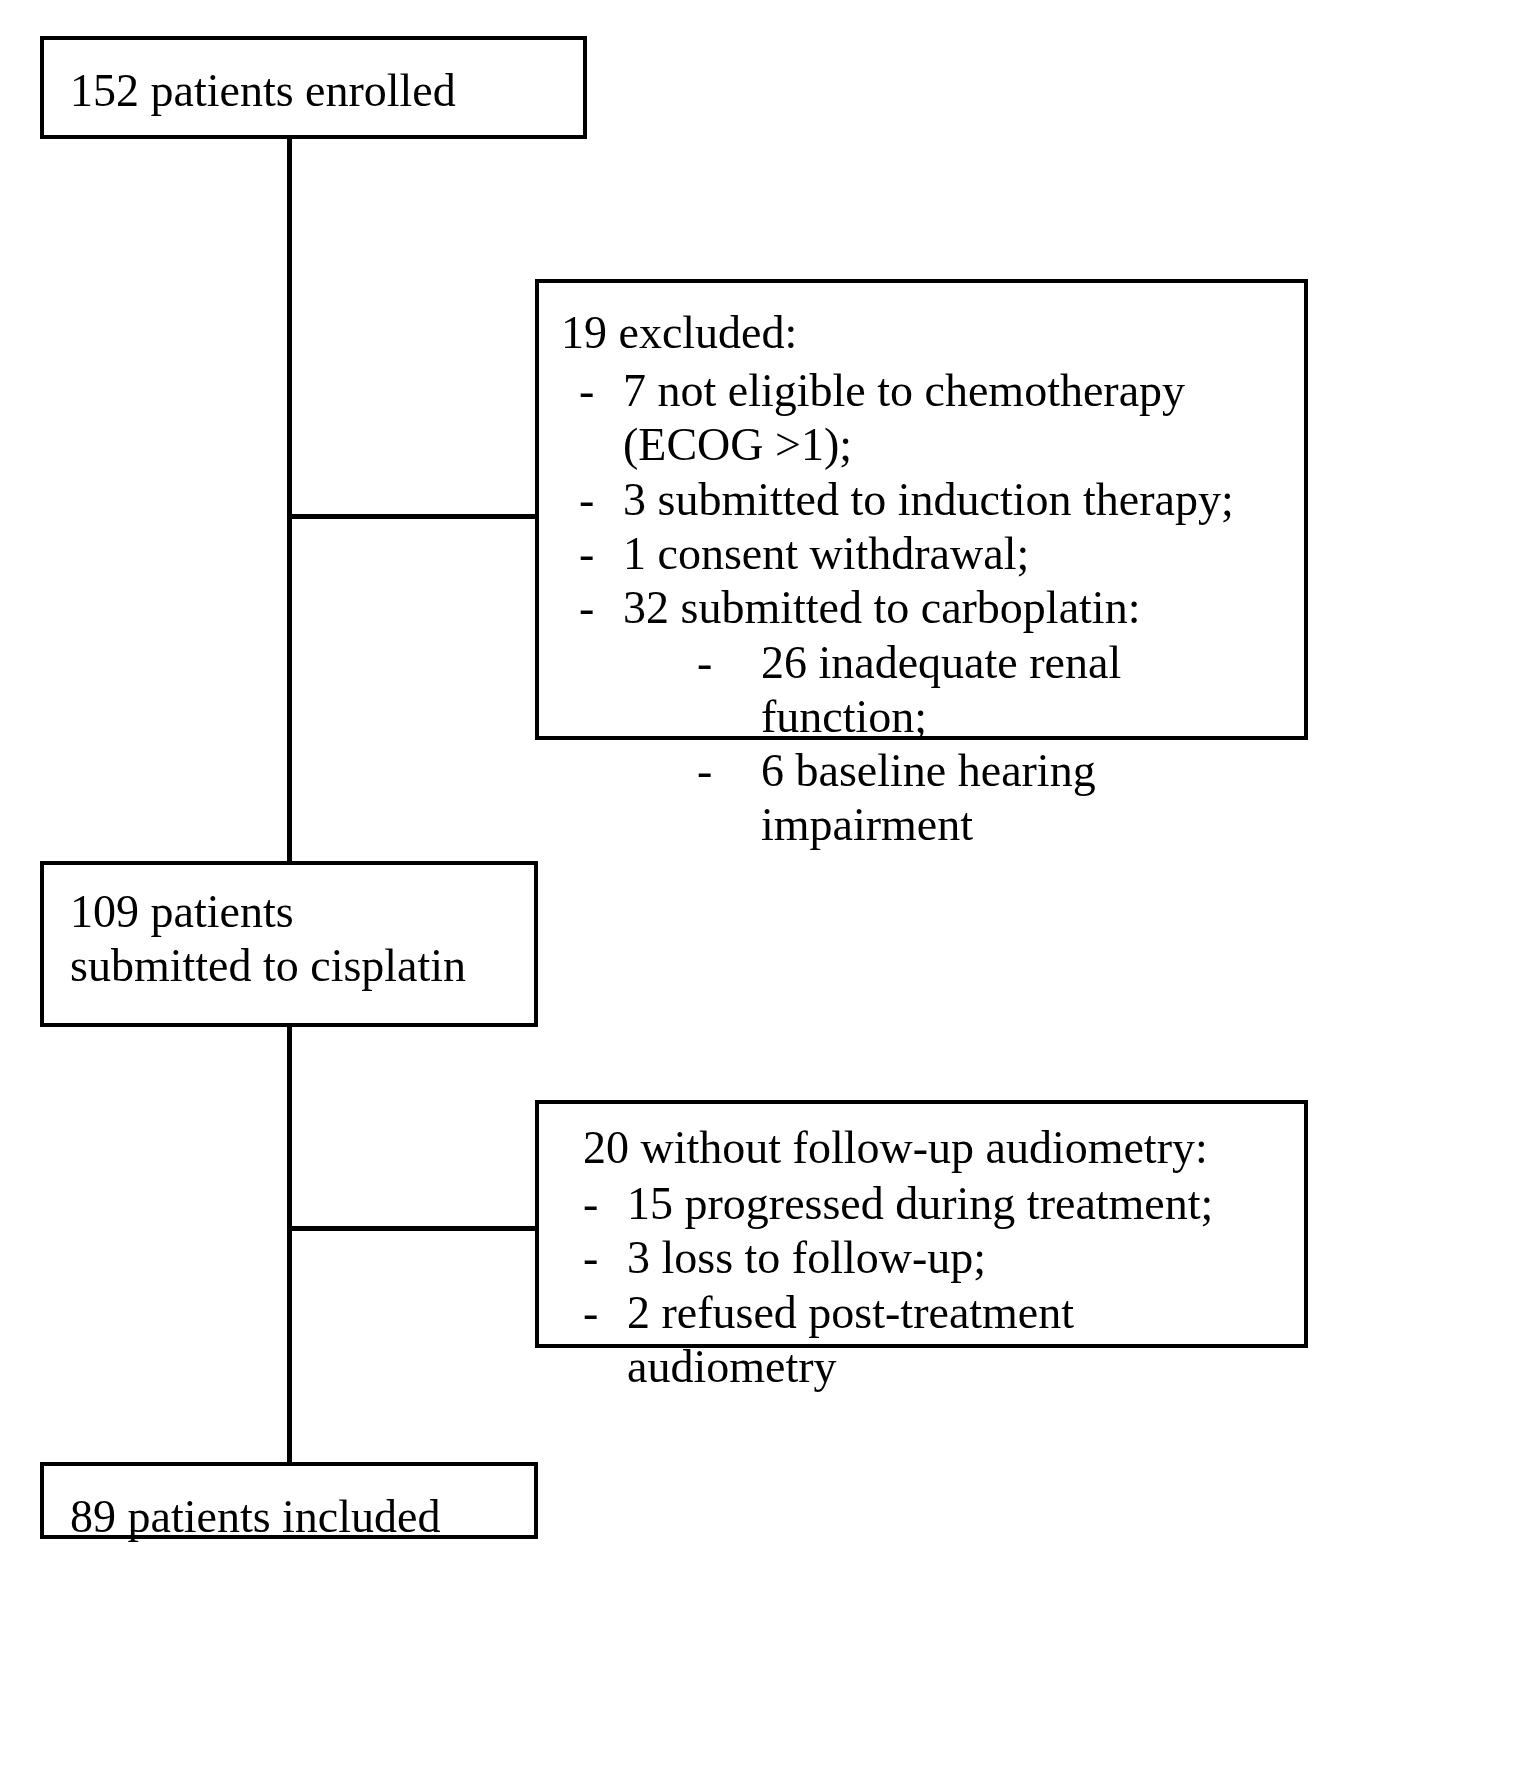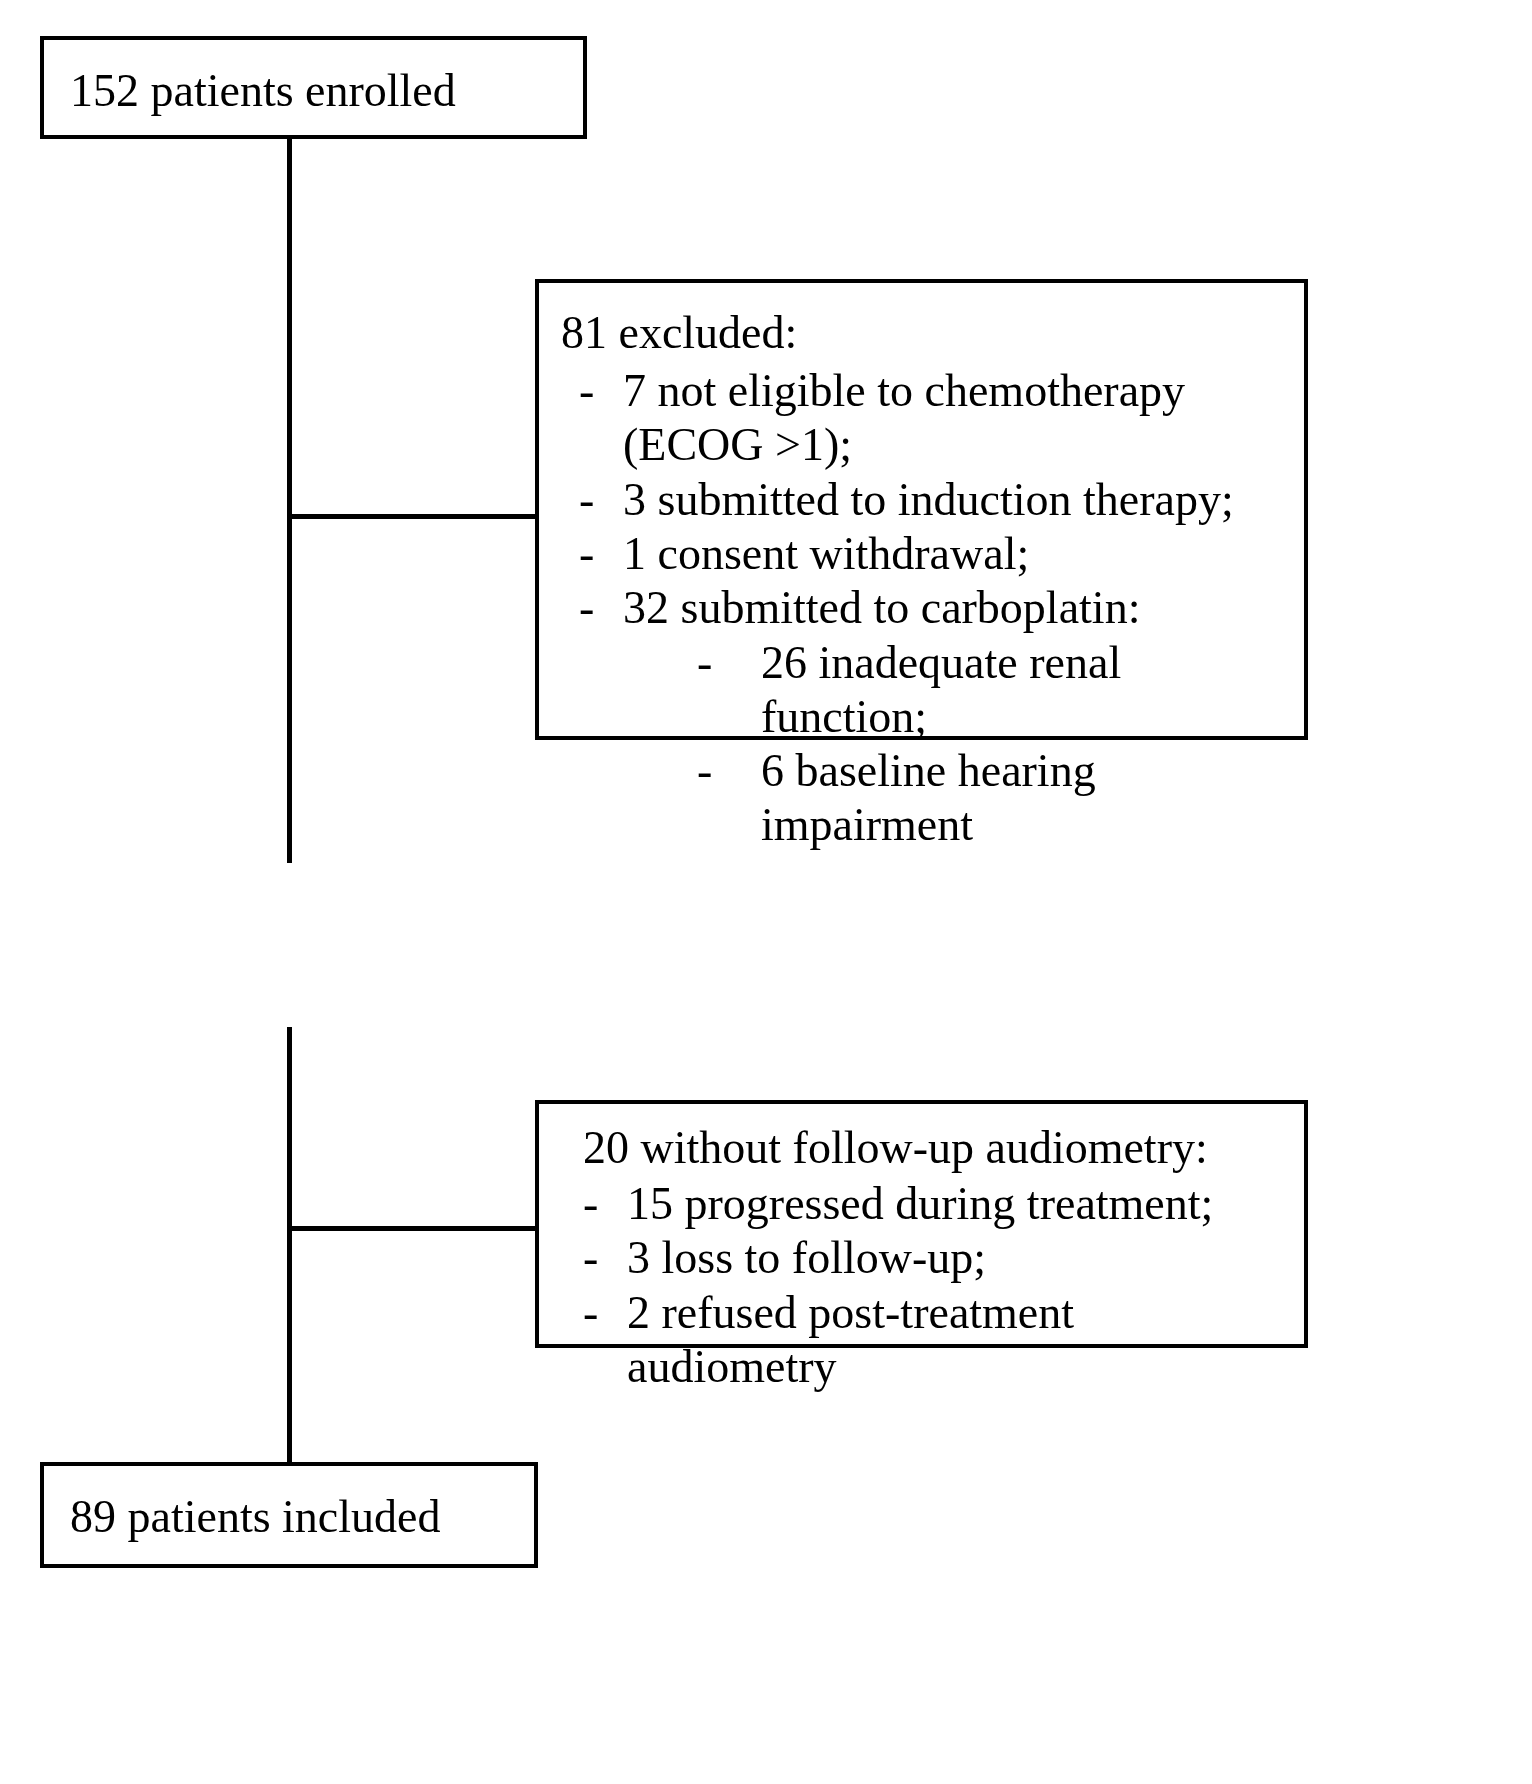"81 excluded:" div.excl-head { text: 81 -> 19 }
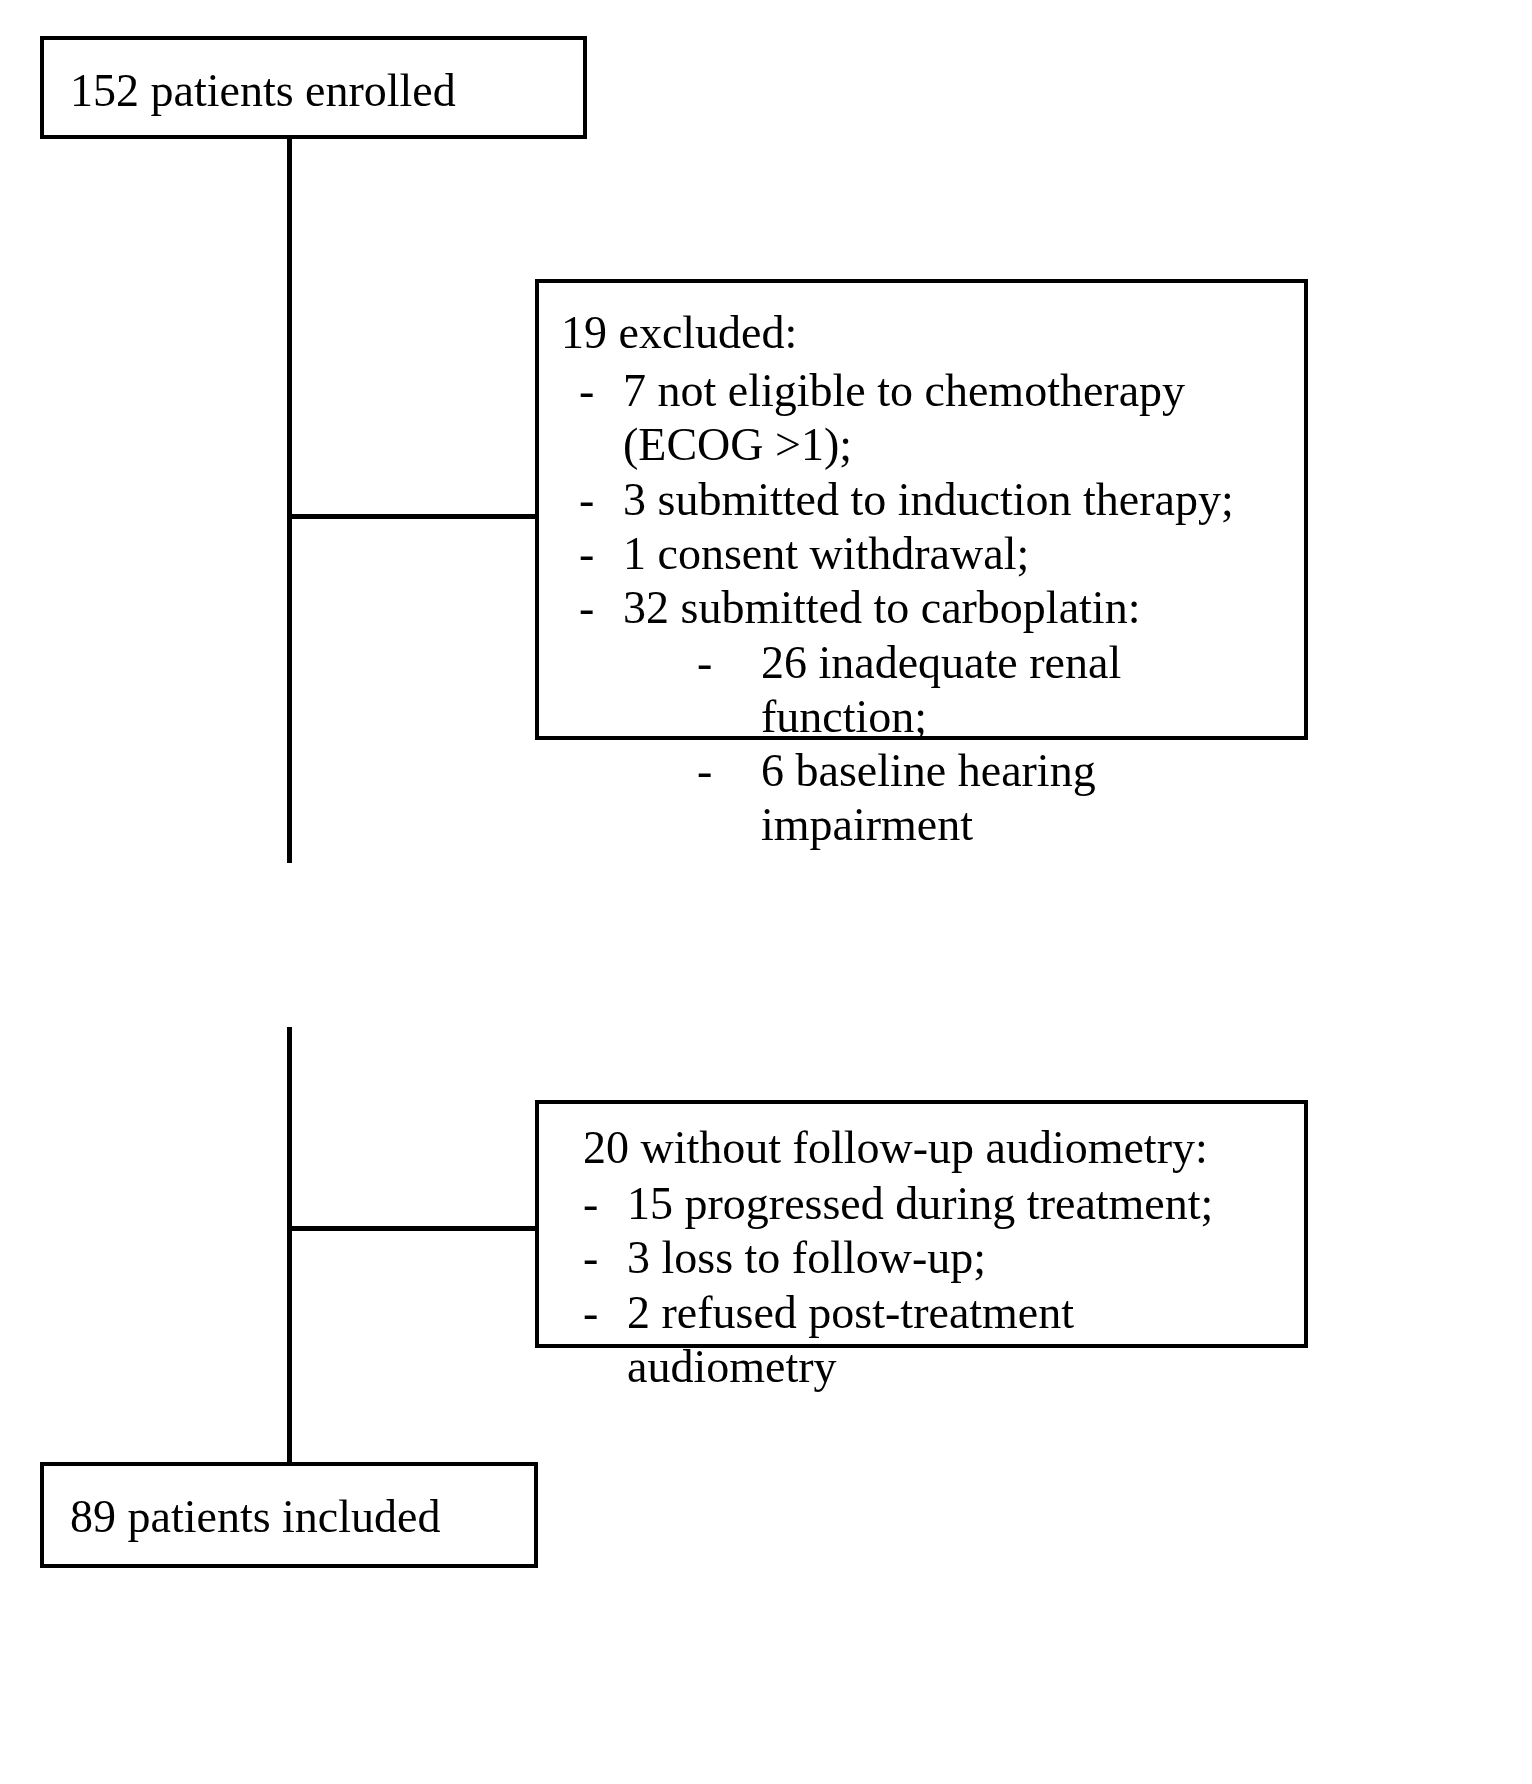"109 patients" div.box { html: none -> <div> <div>109 patients submitted to cisplatin</div> </div> }
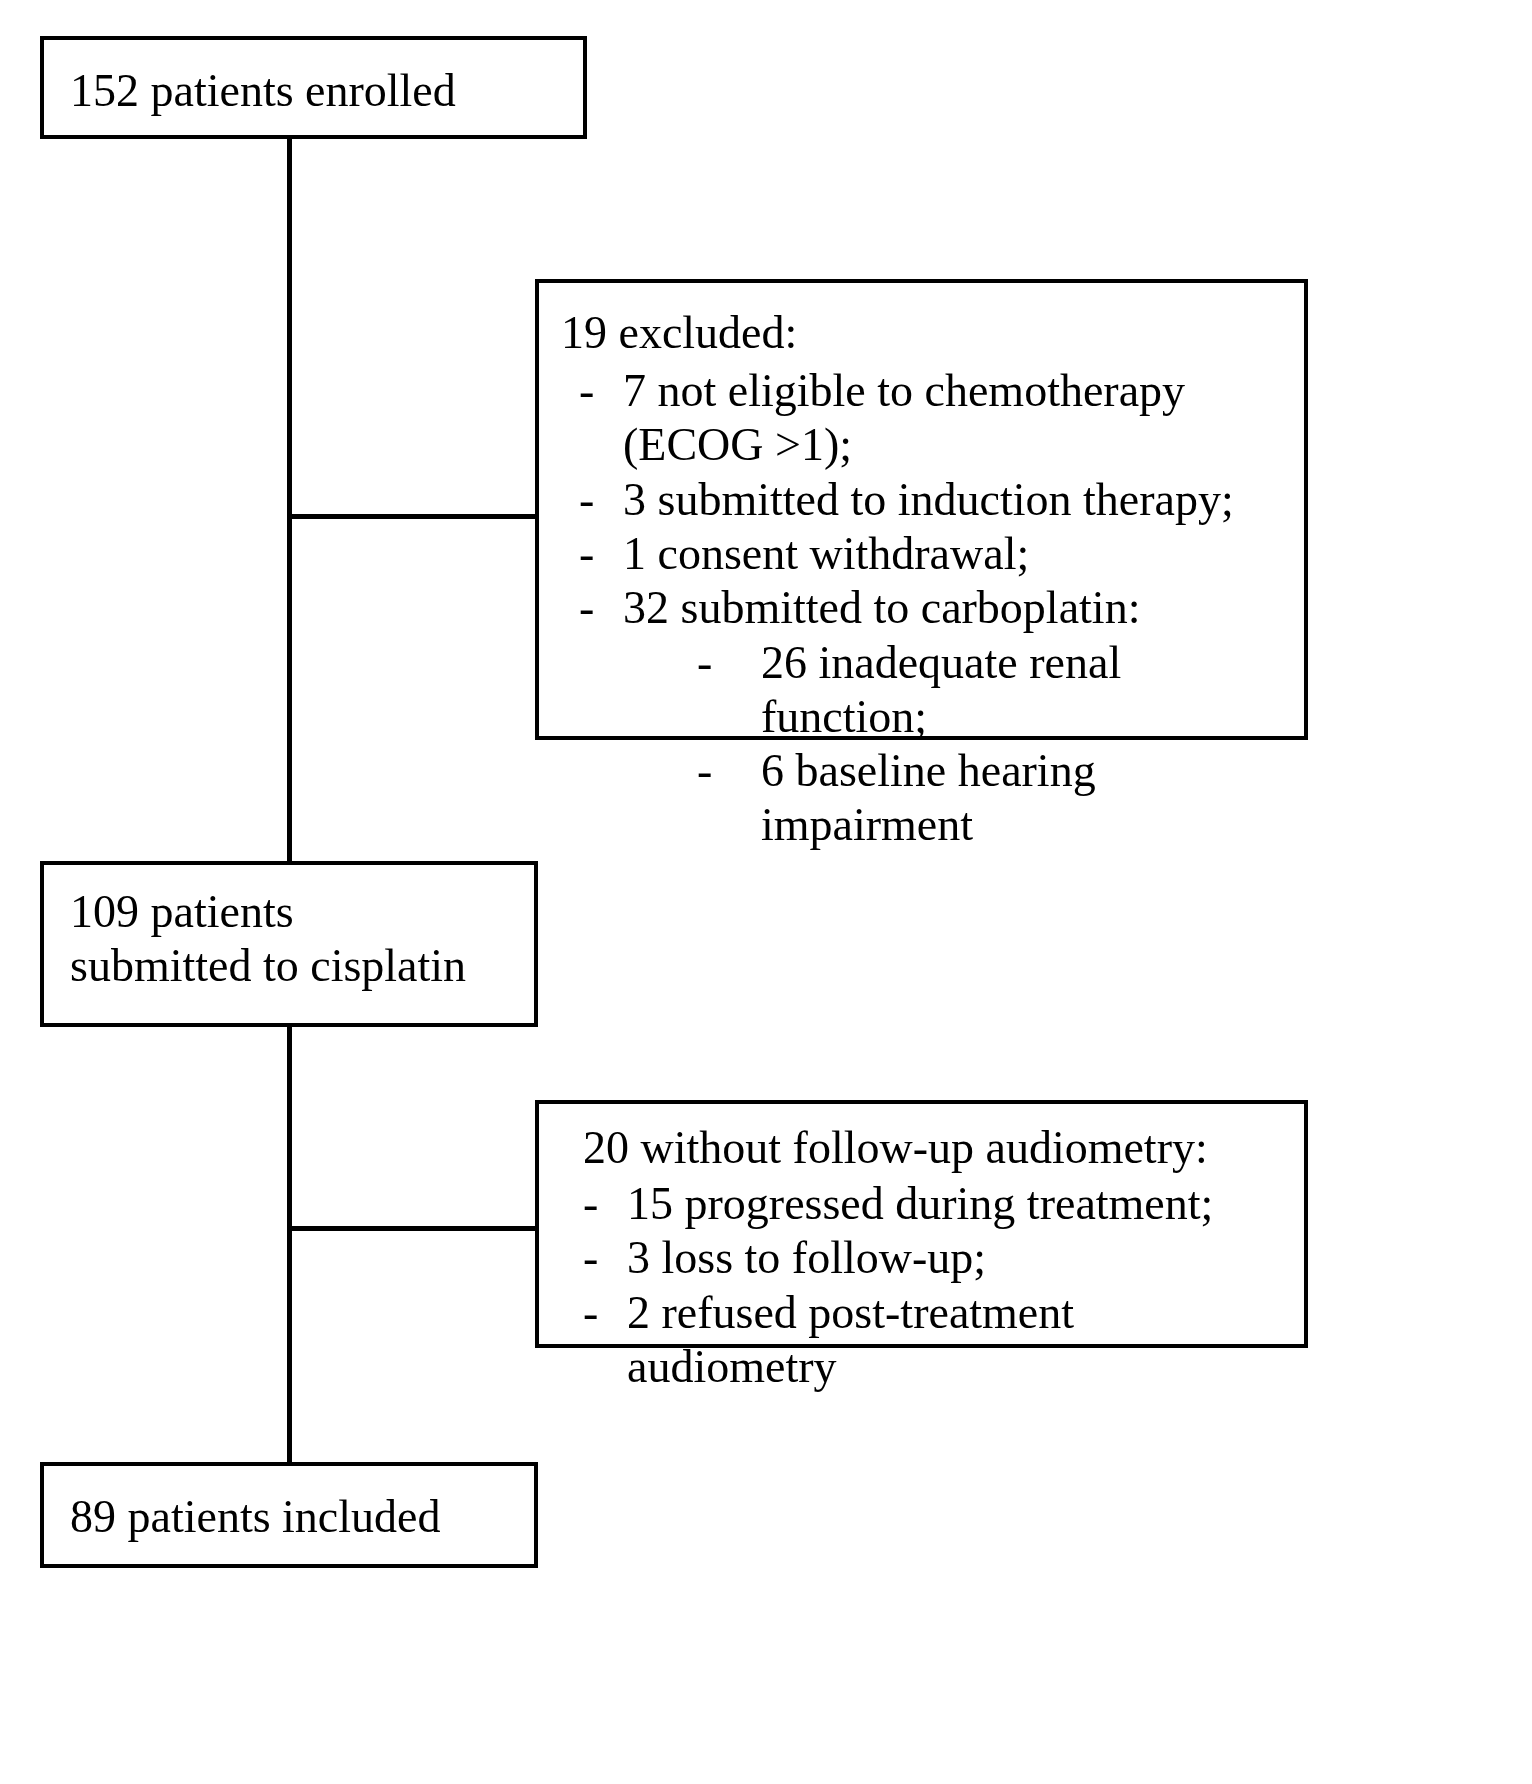"89 patients included" #node-included { height: 106px -> 77px }
